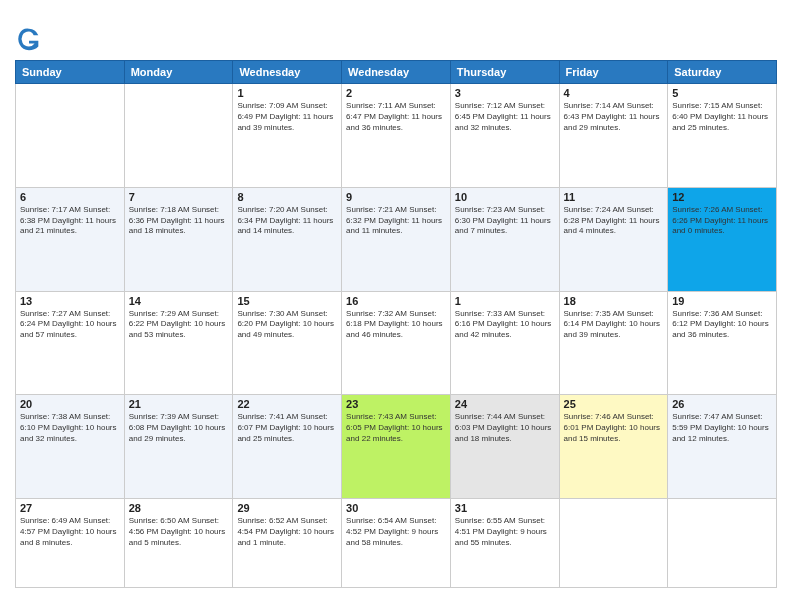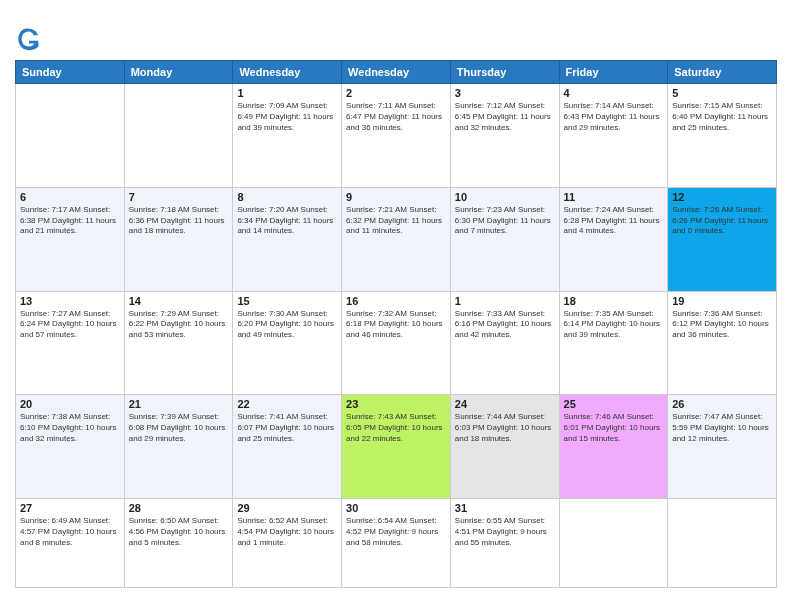"25" td { background: #f0abfc -> #fef9c3 }
